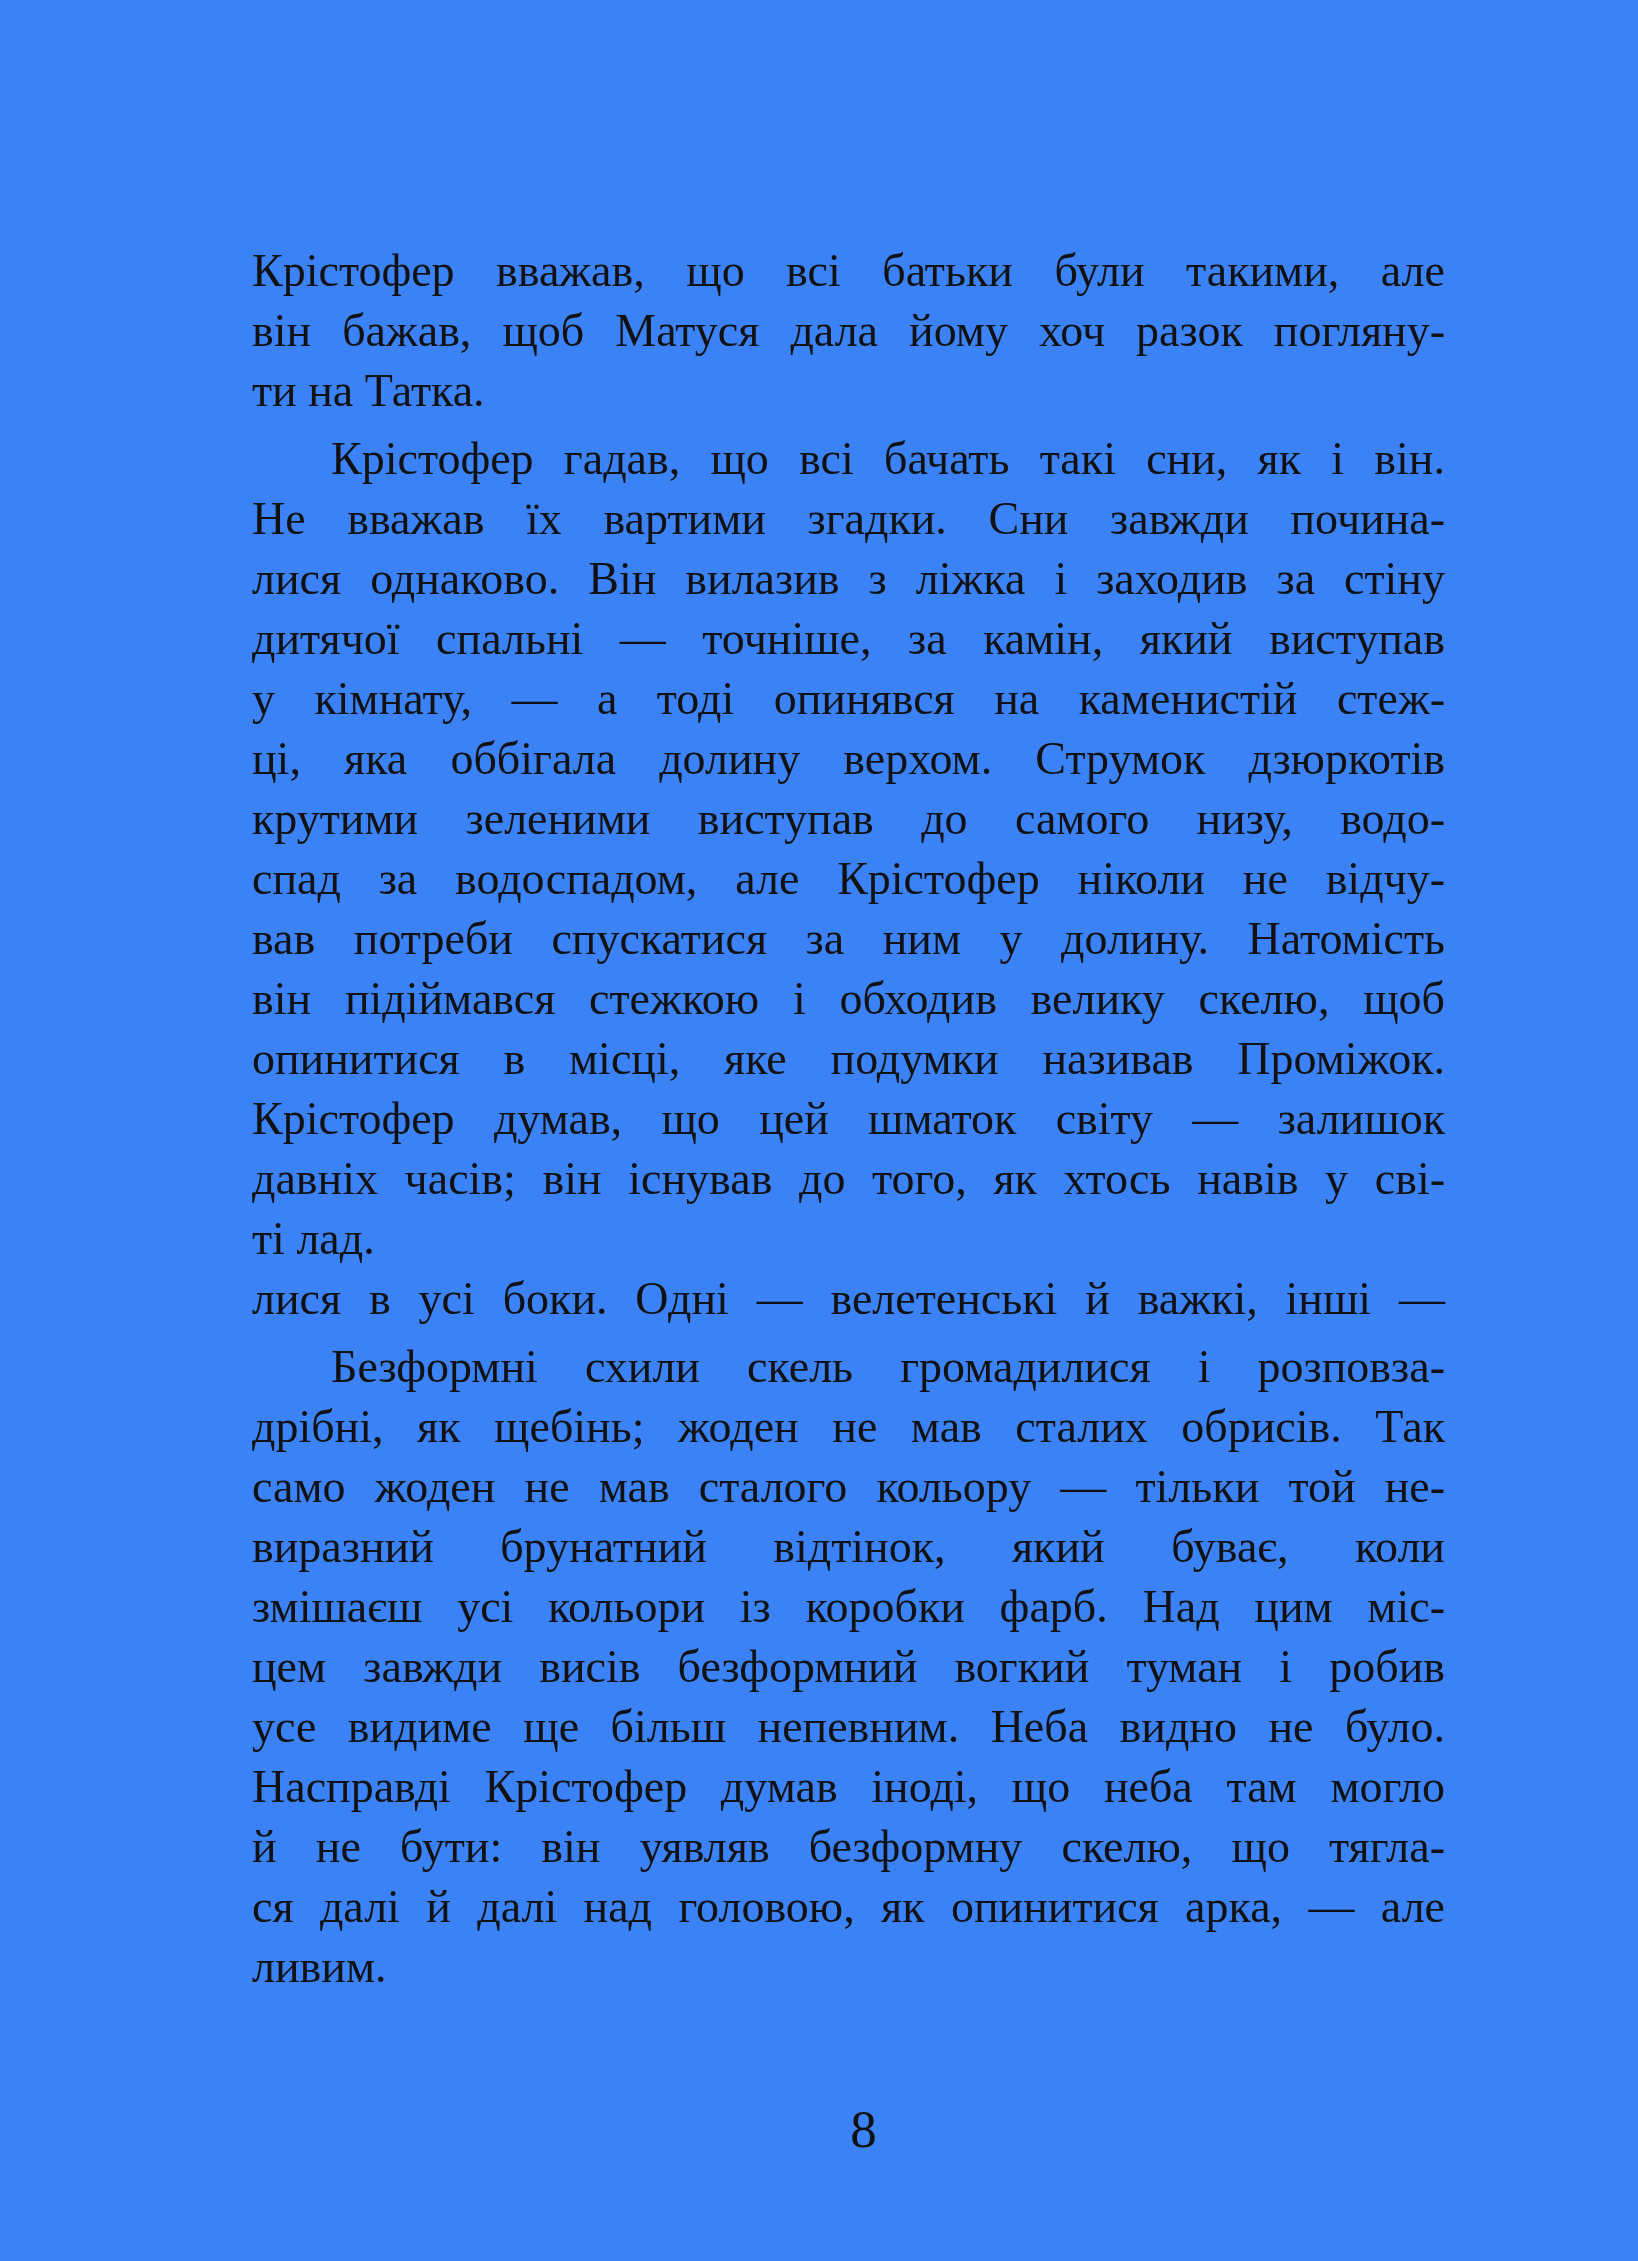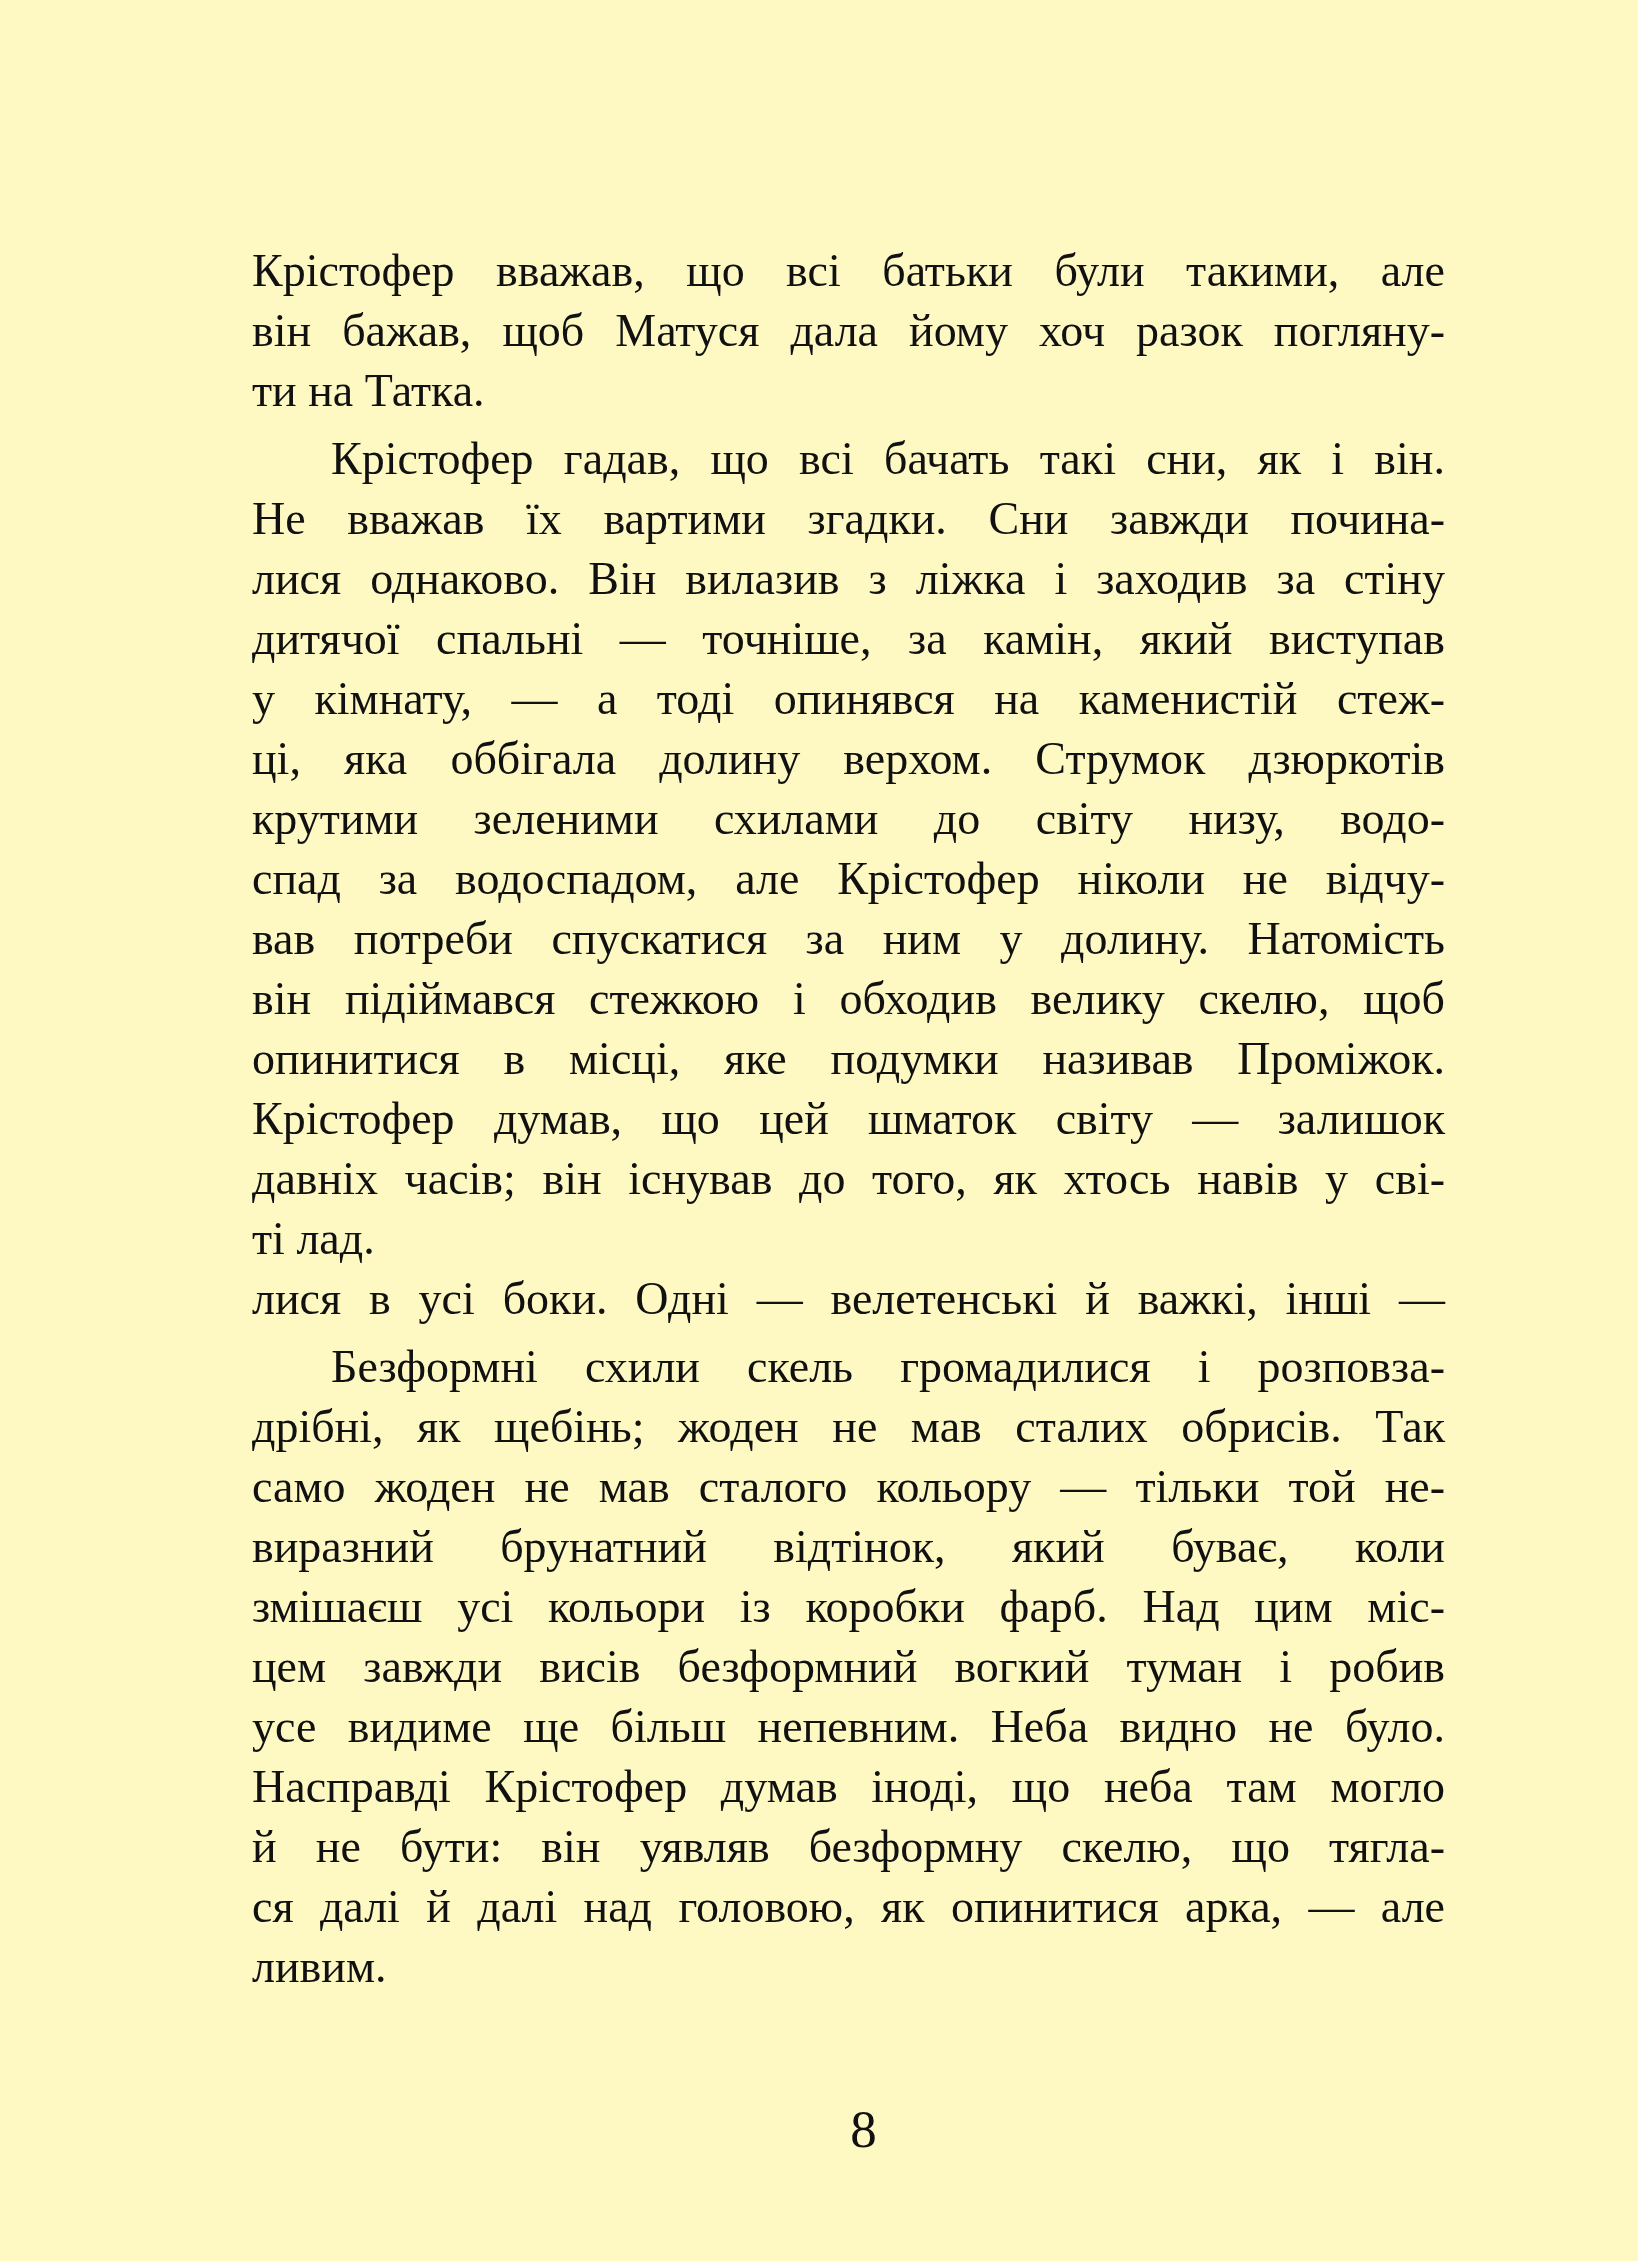"Крістофер вважав, що всі батьки" .page { background: #fef9c3 -> #3b82f6 }
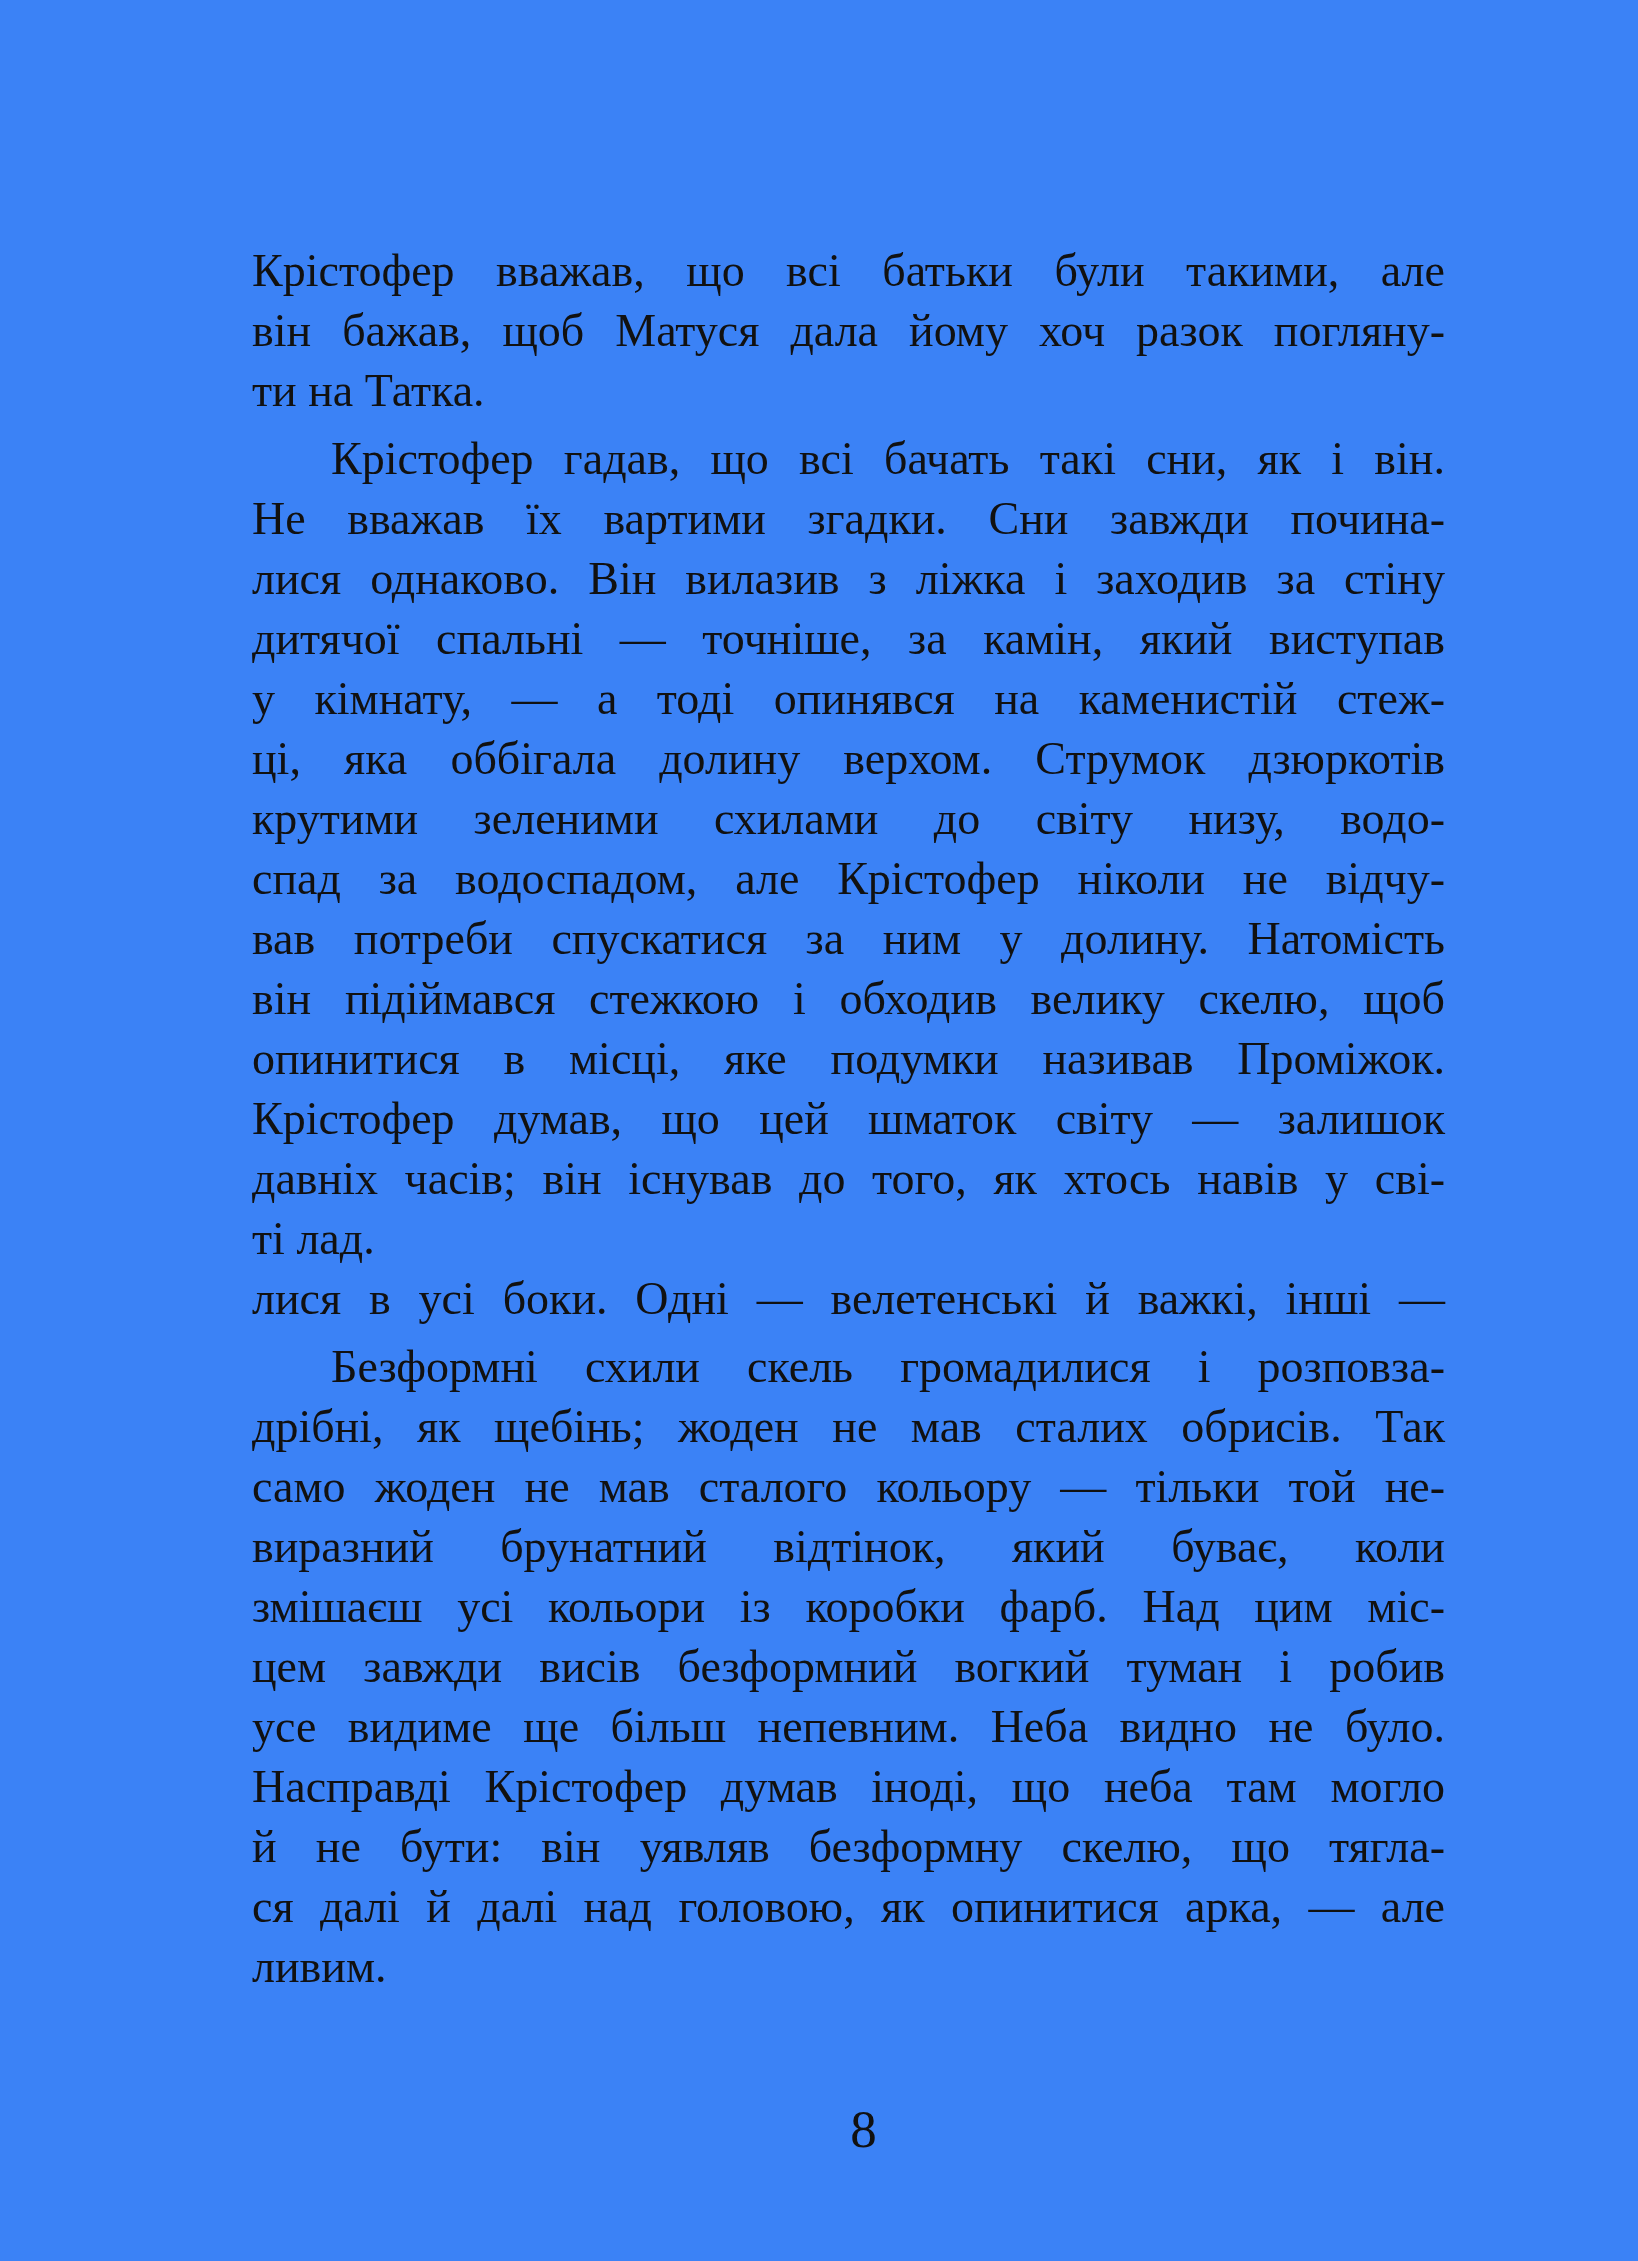"крутими зеленими схилами до світу" span.line { text: схилами до світу -> виступав до самого }
